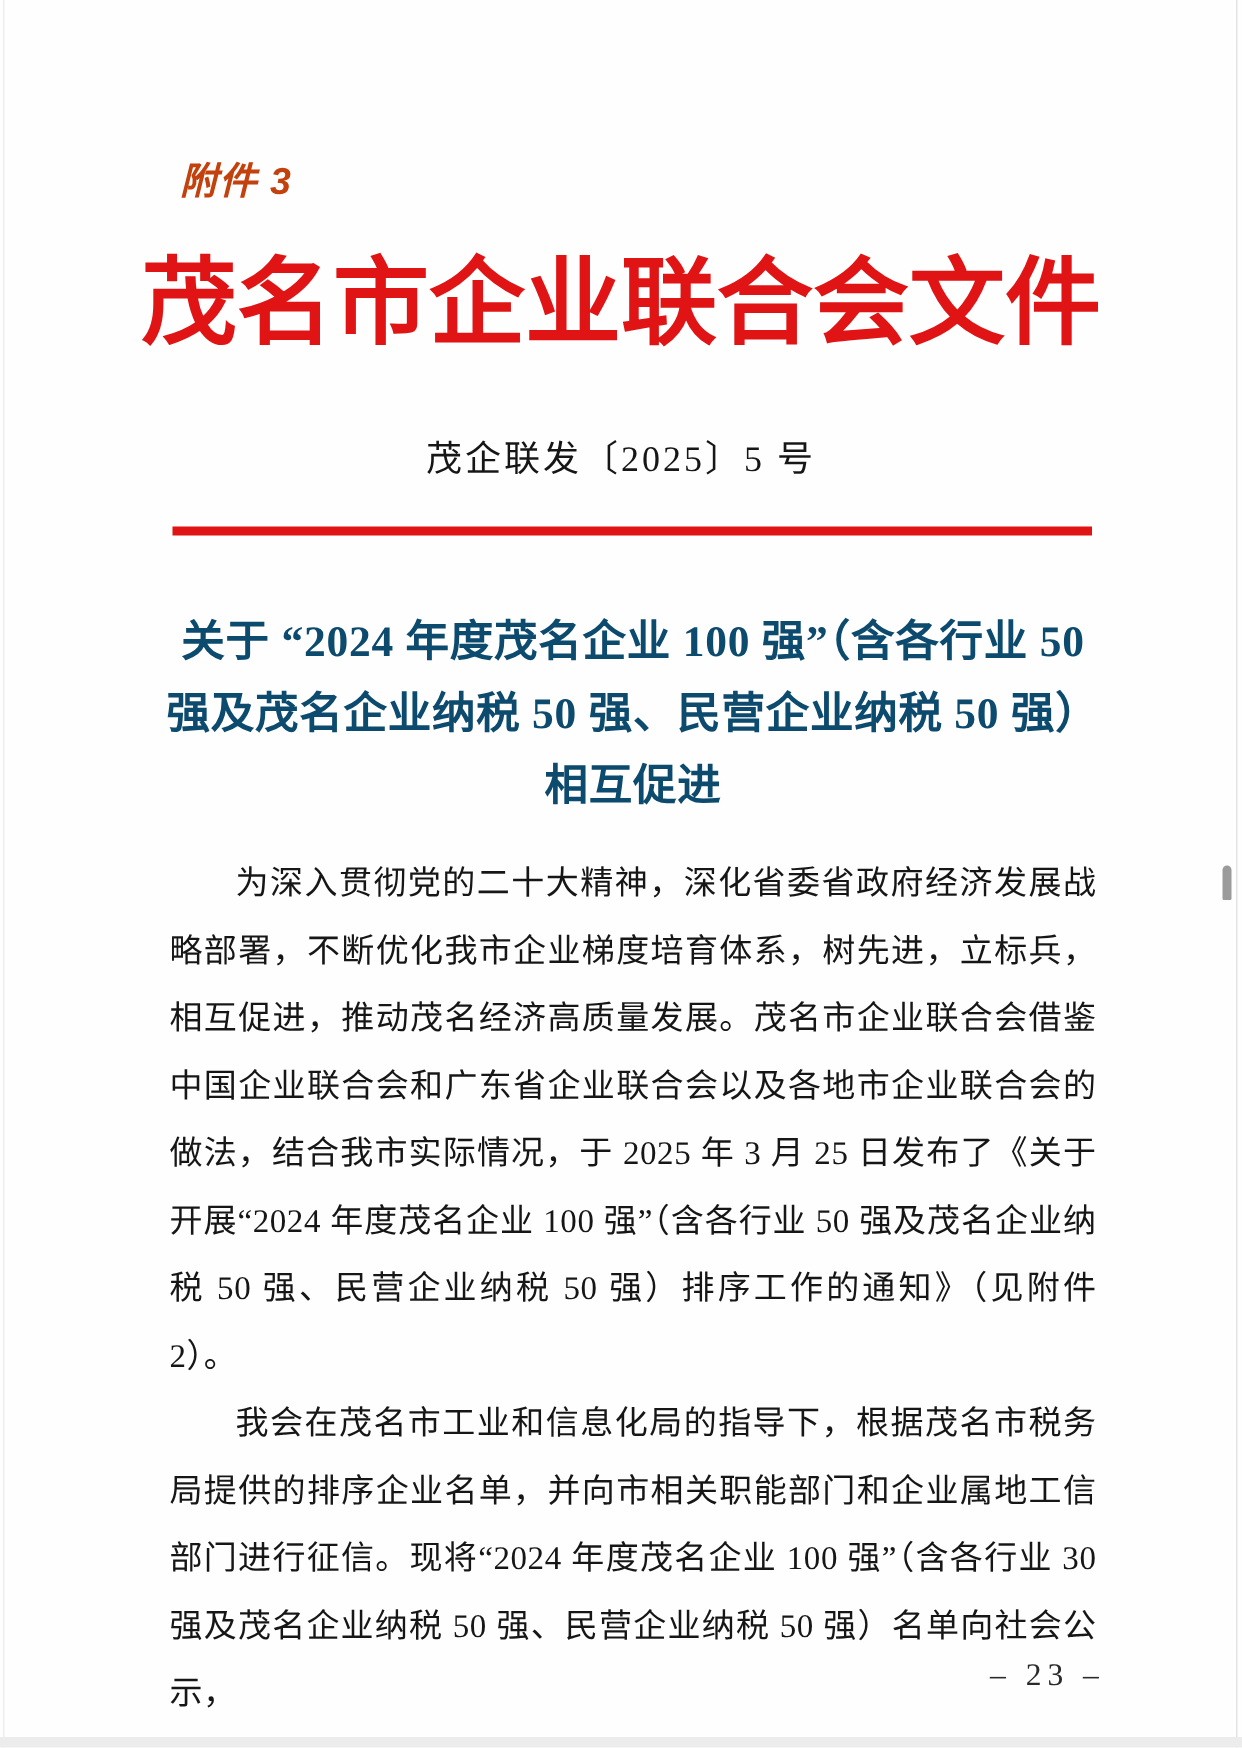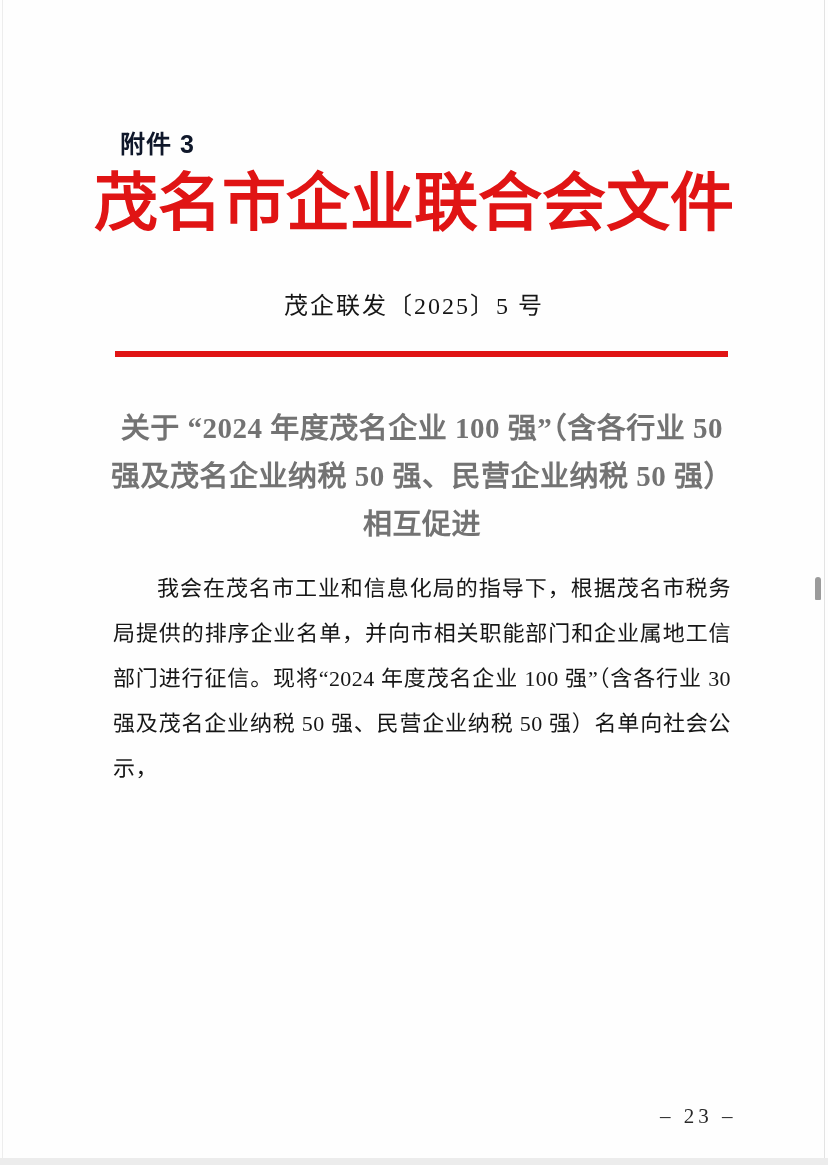"附件 3" .attachment { color: #0f172a -> #c2410c; font-style: none -> italic; top: 124px -> 100px }
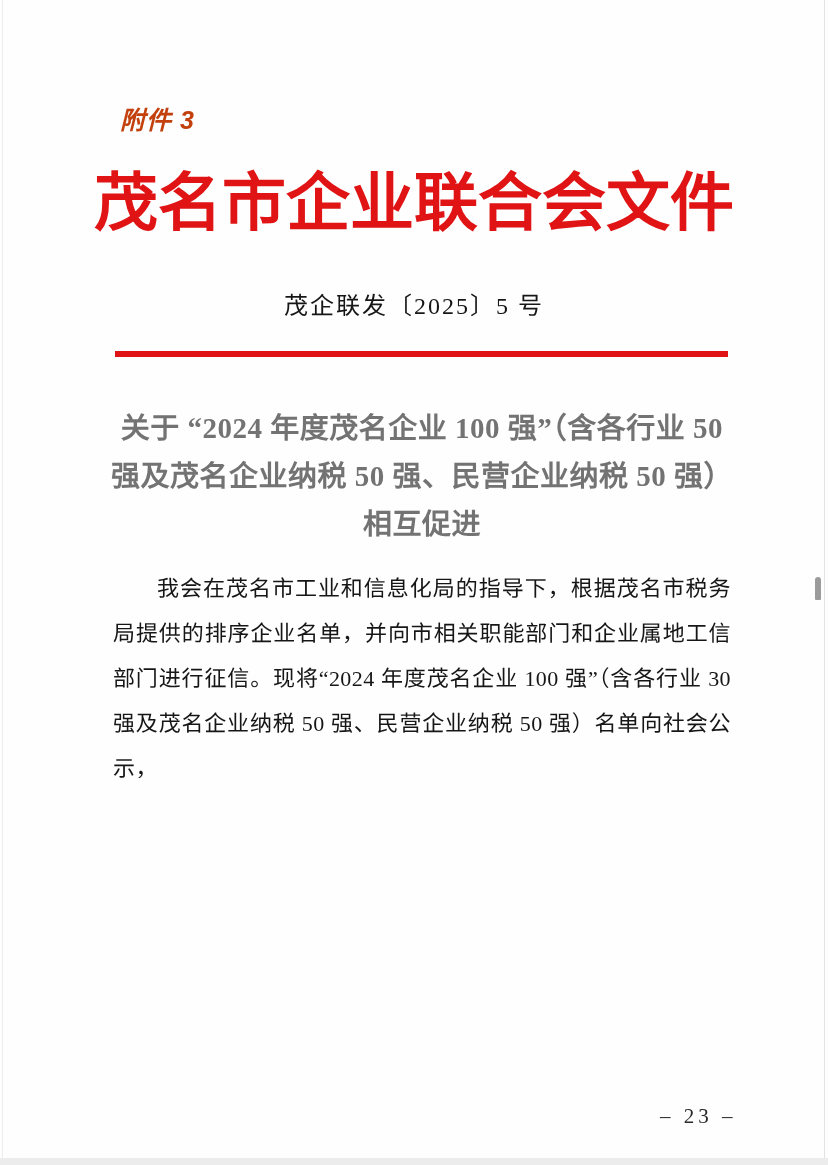"茂名市企业联合会文件" .letterhead { font-family: Liberation Sans, sans-serif -> Liberation Serif, serif }
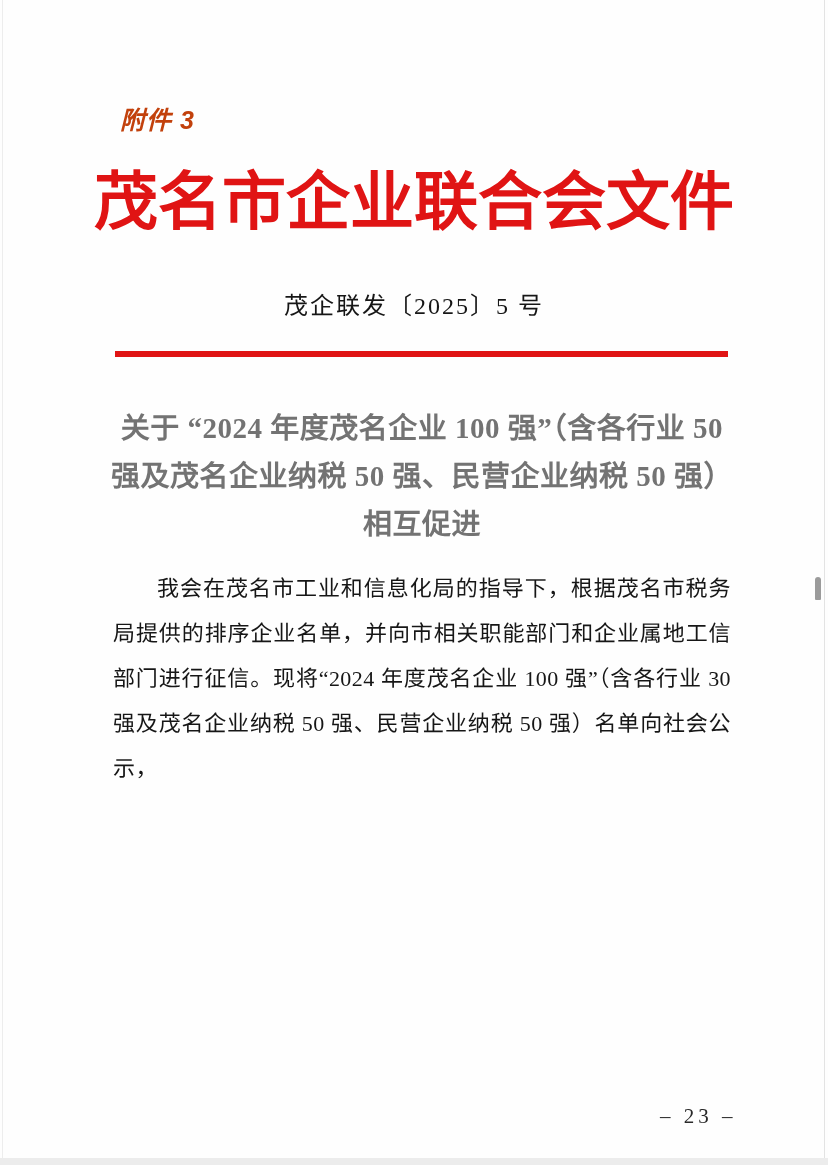"关于 “2024 年度茂名企业 100 强”（含各行业" .notice-title { color: #737373 -> #0c4a6e }
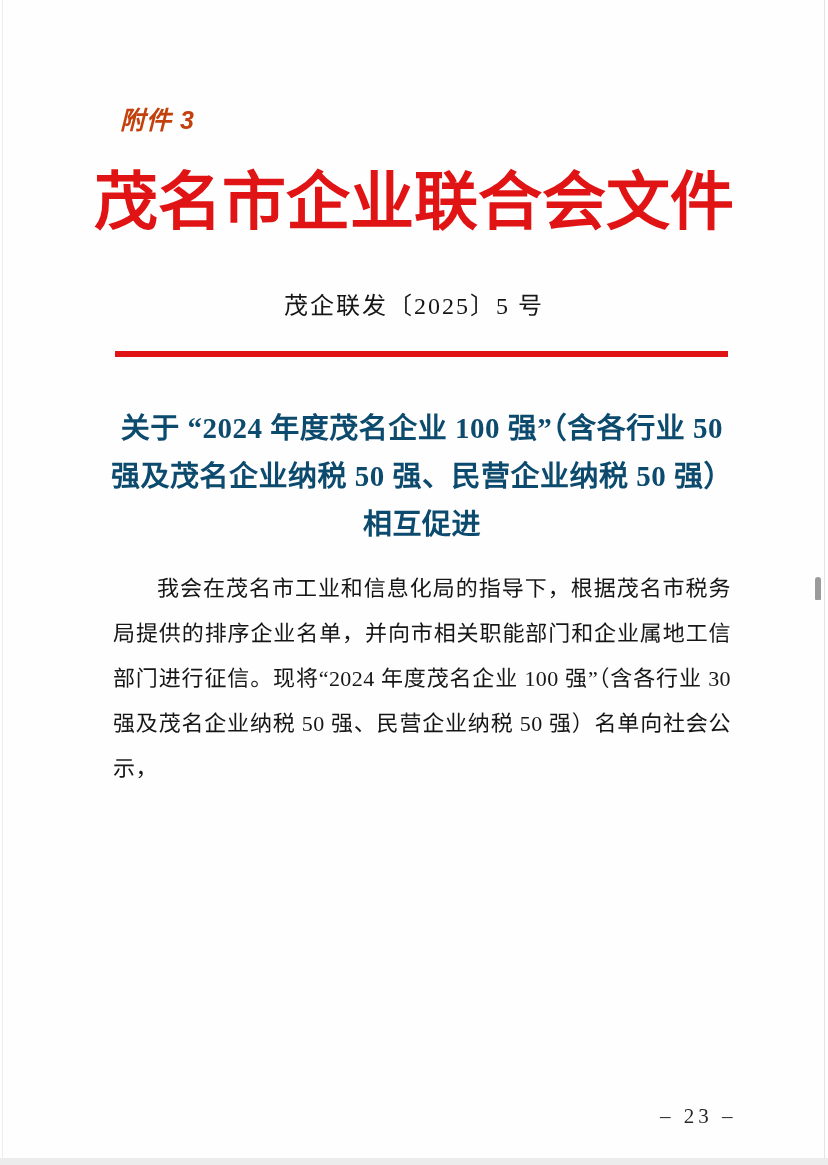"为深入贯彻党的二十大精神，深化省委省政府经济发展战略部署，不断优化我市企业梯度培" p { html: none -> <p>为深入贯彻党的二十大精神，深化省委省政府经济发展战略部署，不断优化我市企业梯度培育体系，树先进，立标兵，相互促进，推动茂名经济高质量发展。茂名市企业联合会借鉴中国企业联合会和广东省企业联合会以及各地市企业联合会的做法，结合我市实际情况，于 2025 年 3 月 25 日发布了《关于开展“2024 年度茂名企业 100 强”（含各行业 50 强及茂名企业纳税 50 强、民营企业纳税 50 强）排序工作的通知》（见附件 2）。</p> }
